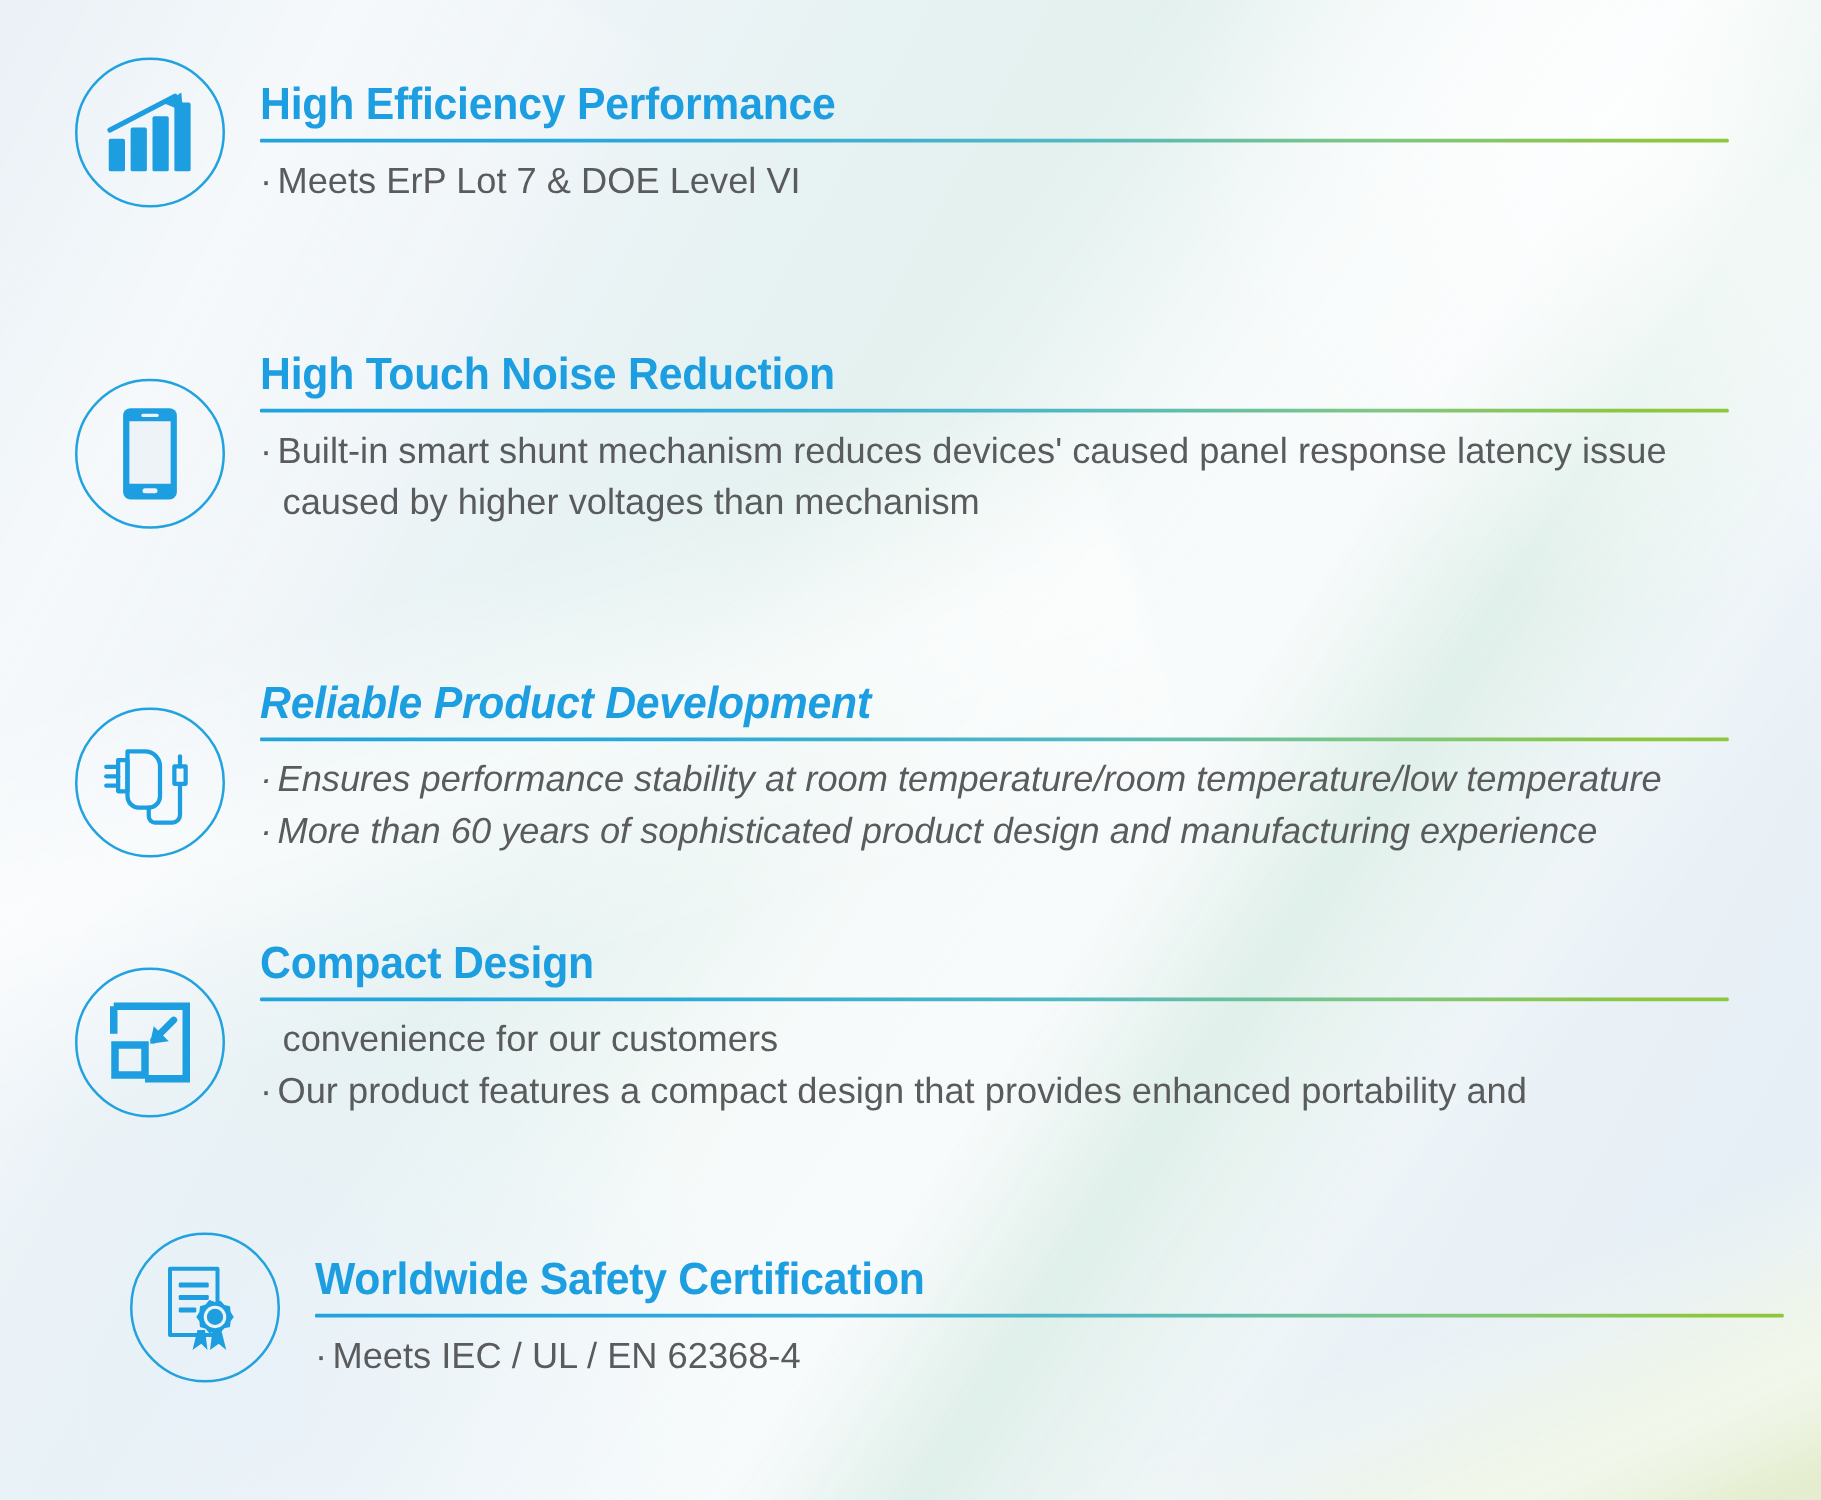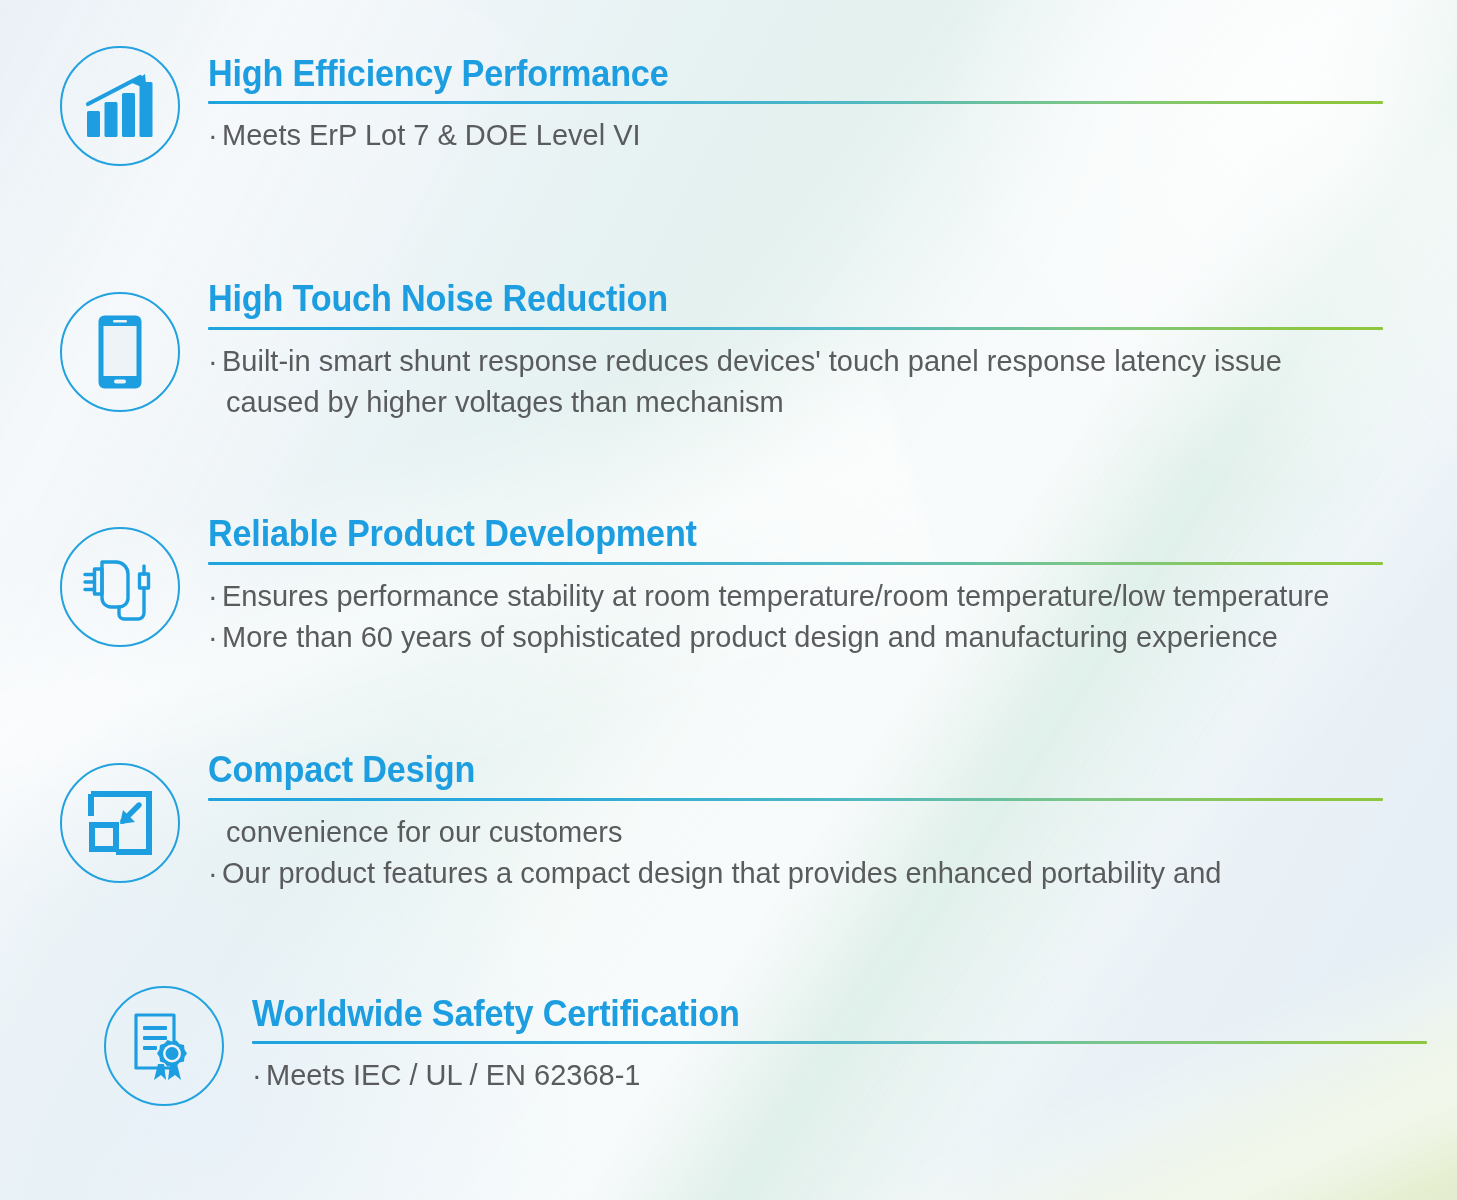"High Efficiency Performance" .feature { align-items: center -> flex-end }
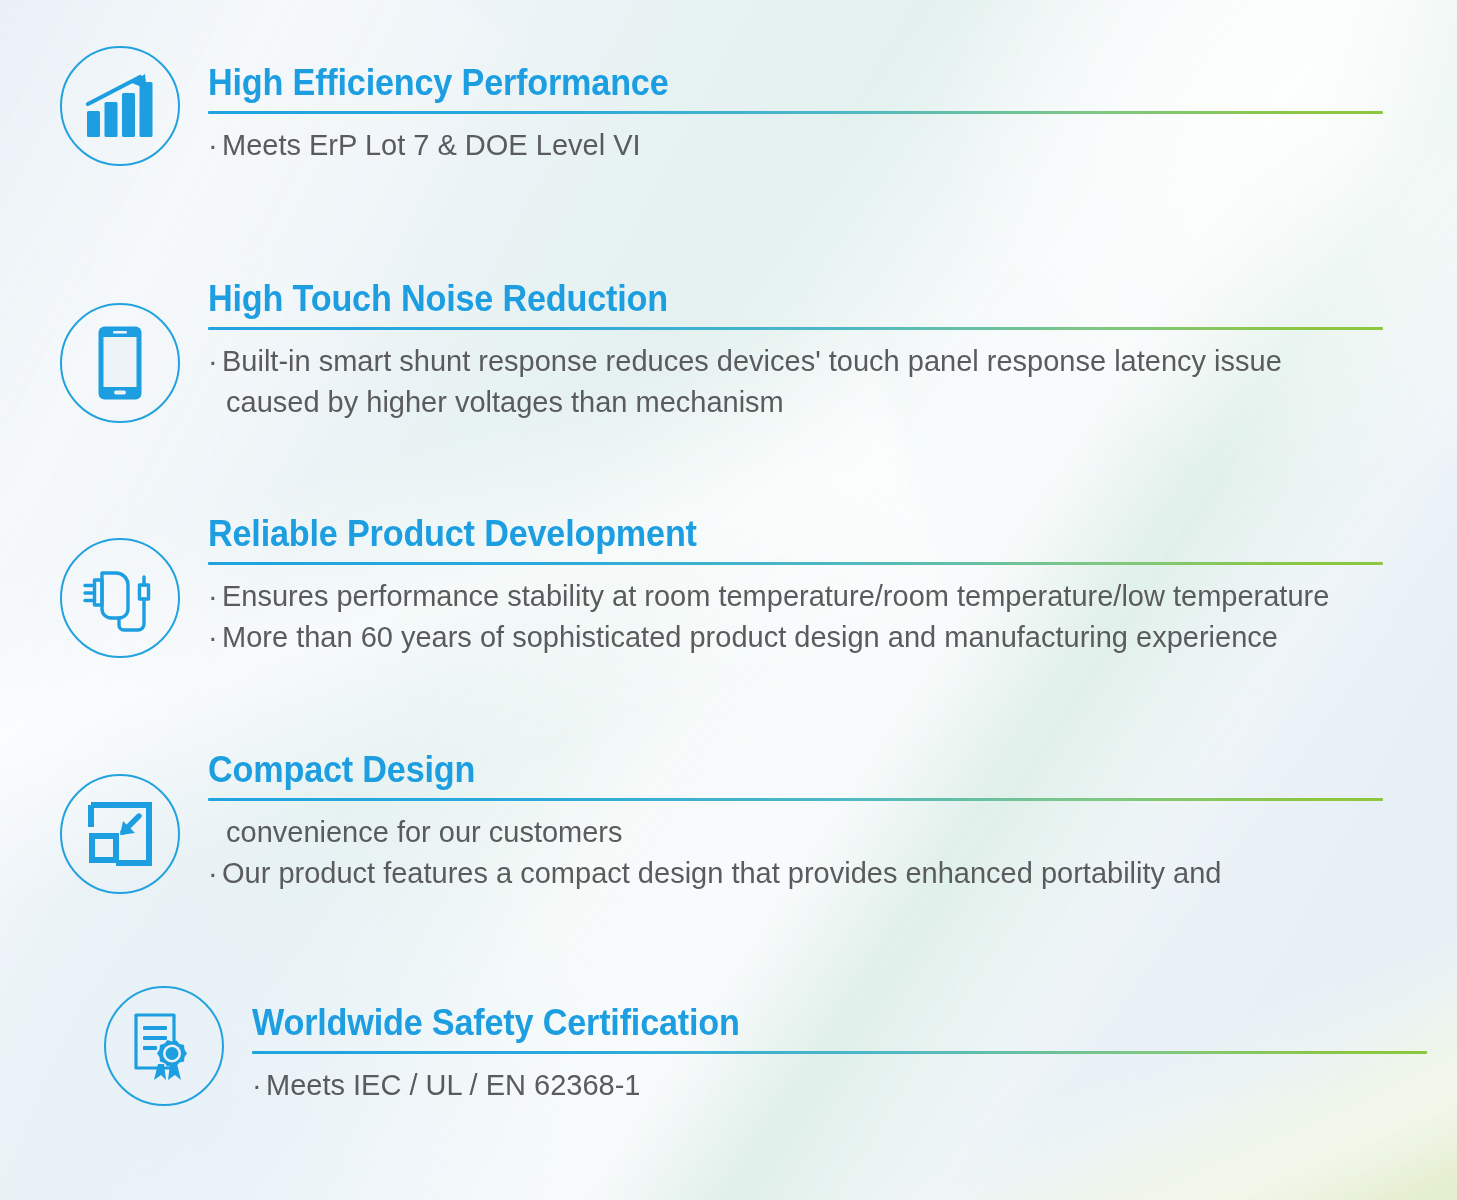"Built-in smart shunt response reduces" span { text: response reduces devices' touch -> mechanism reduces devices' caused }
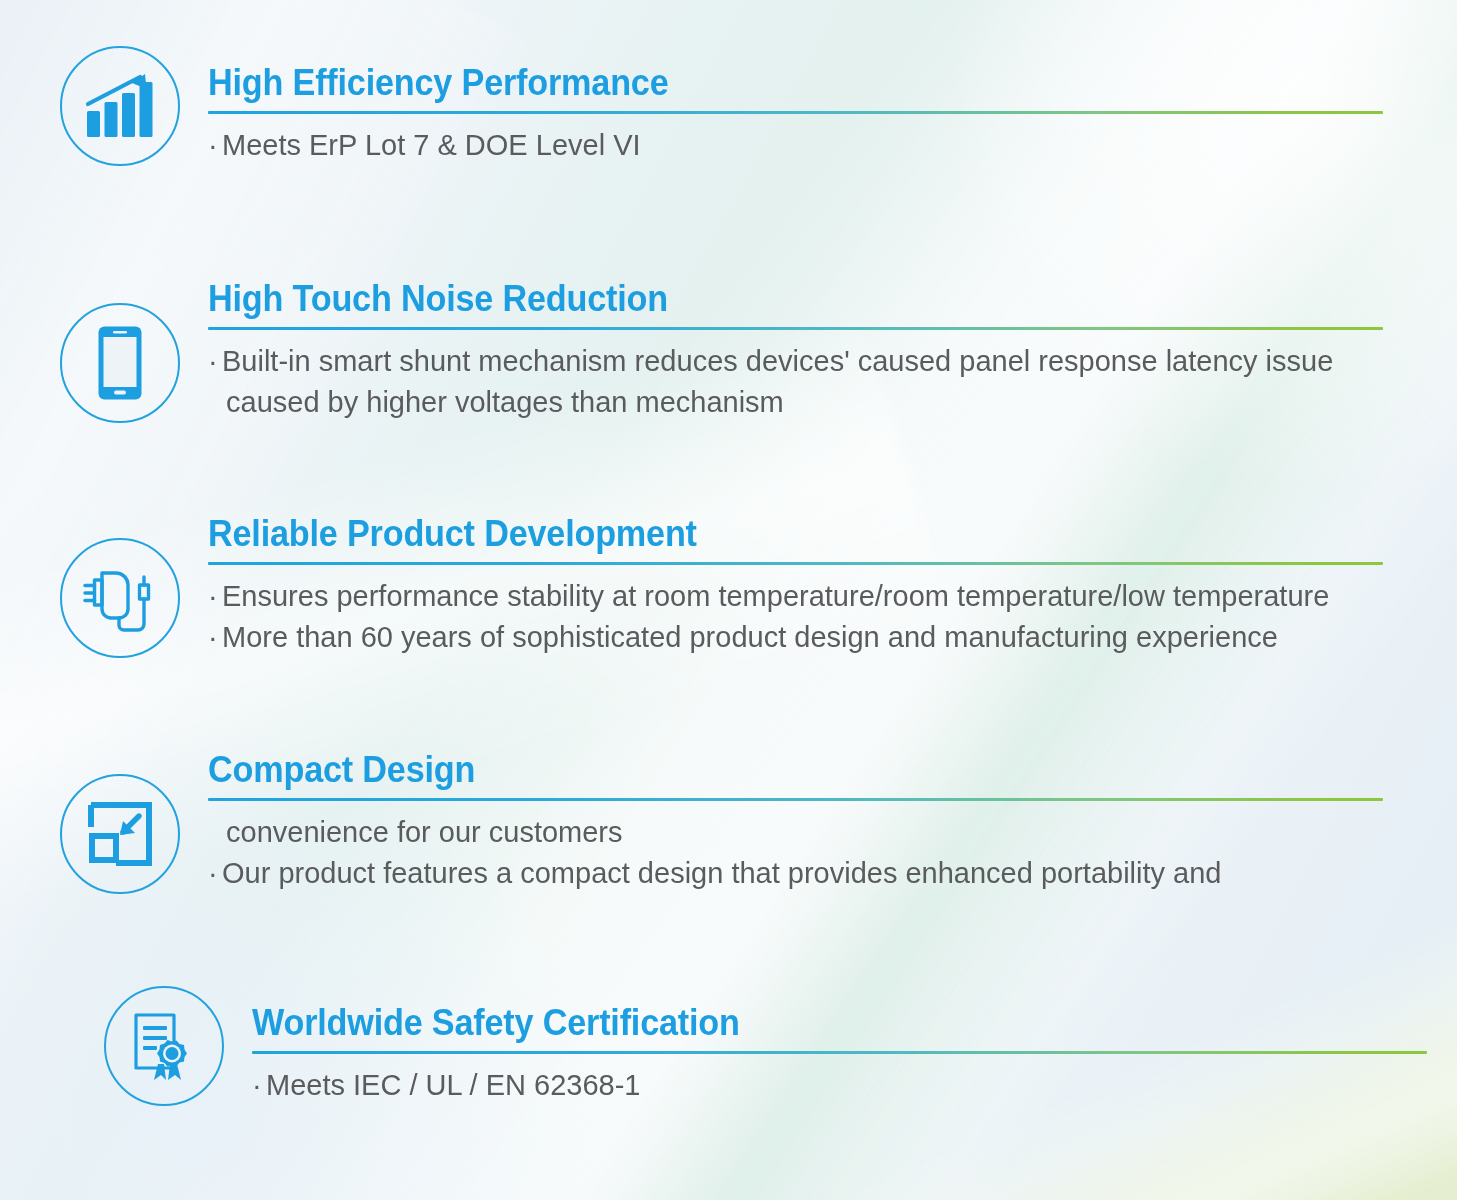"Reliable Product Development" .row-3 { font-style: none -> italic; top: 516px -> 544px }
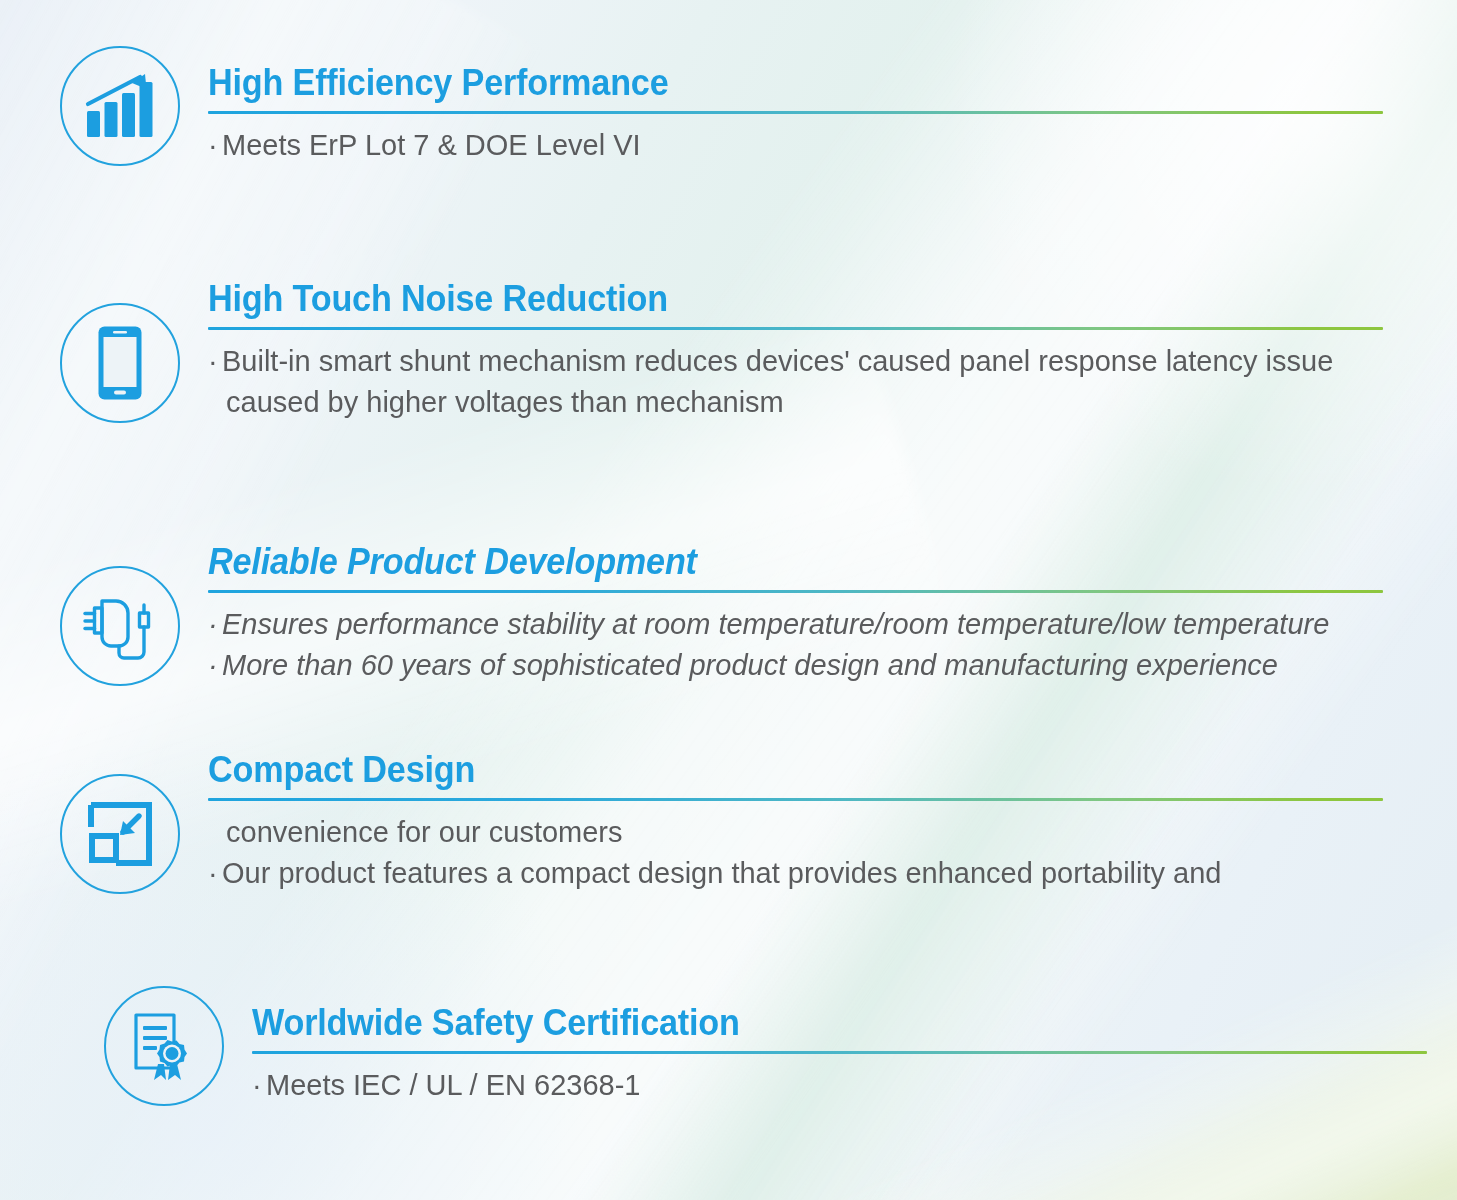"Meets IEC / UL /" span { text: 62368-1 -> 62368-4 }
